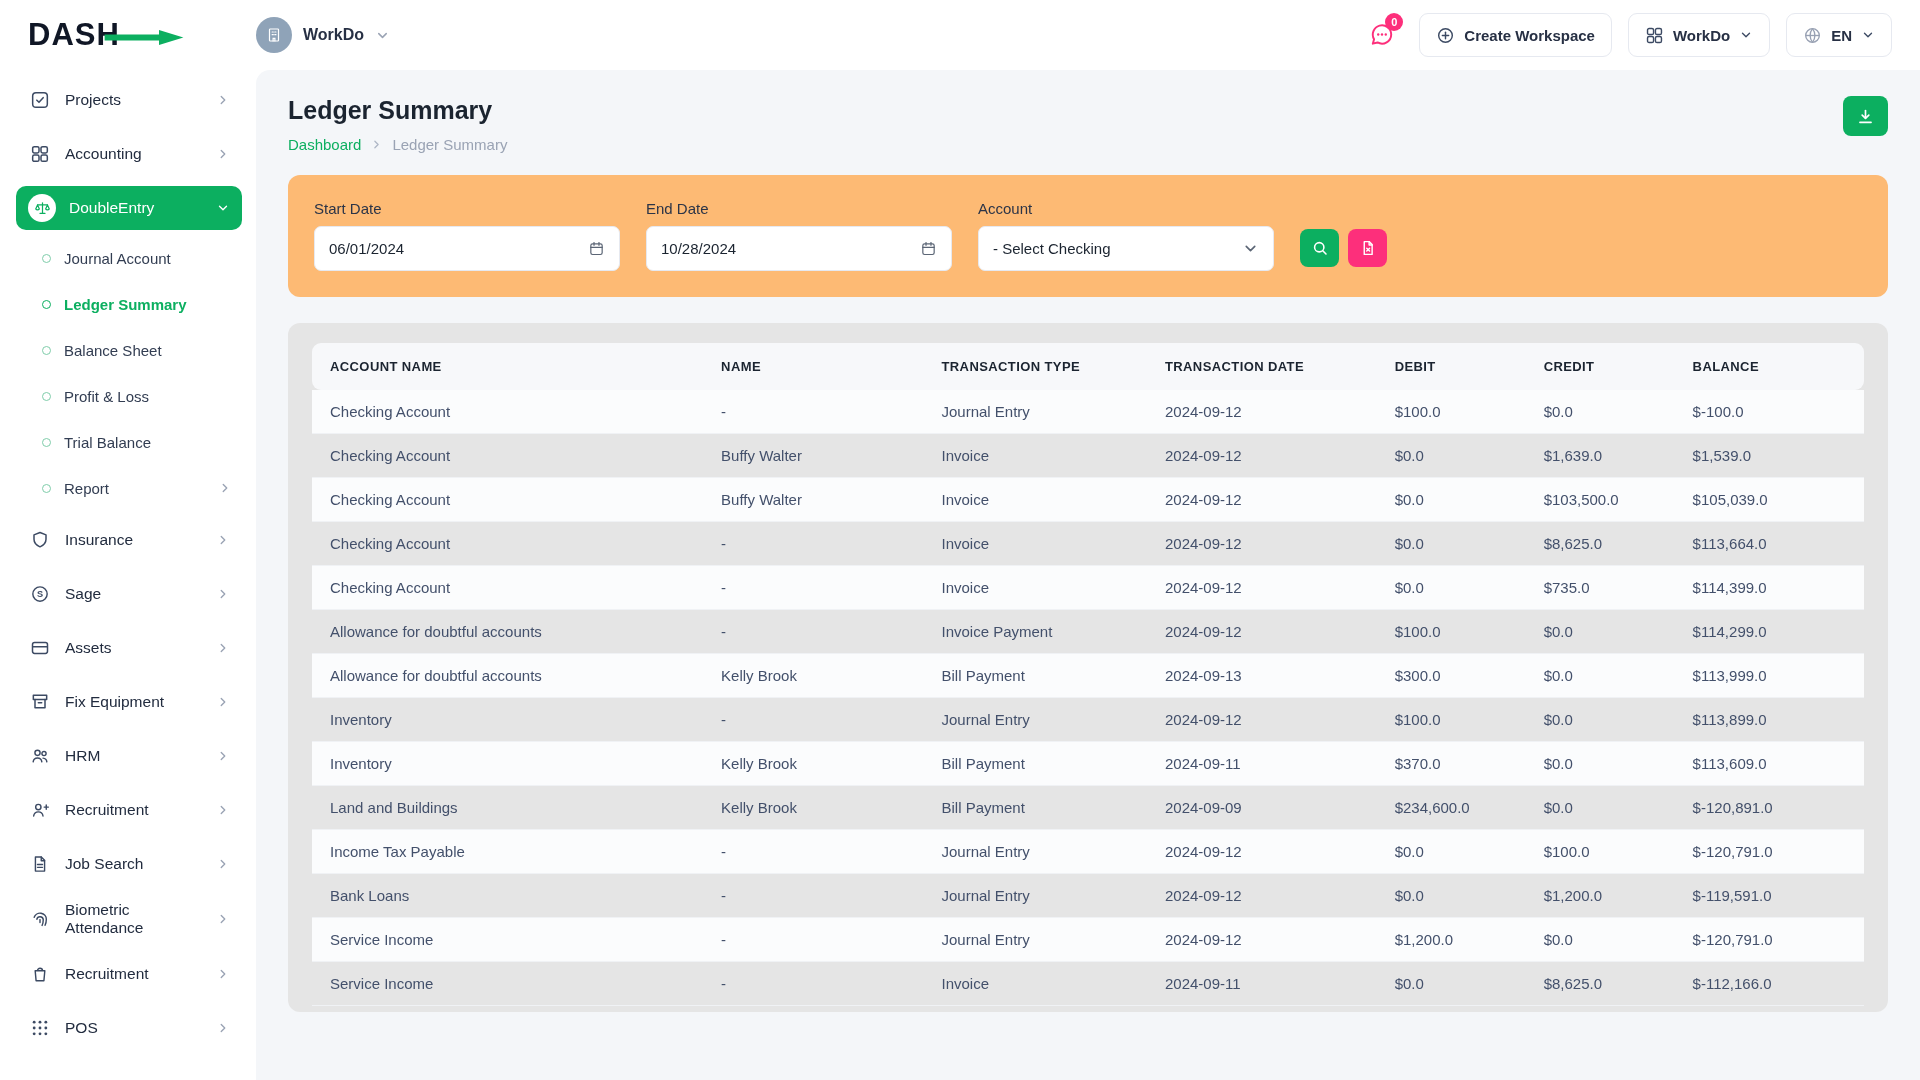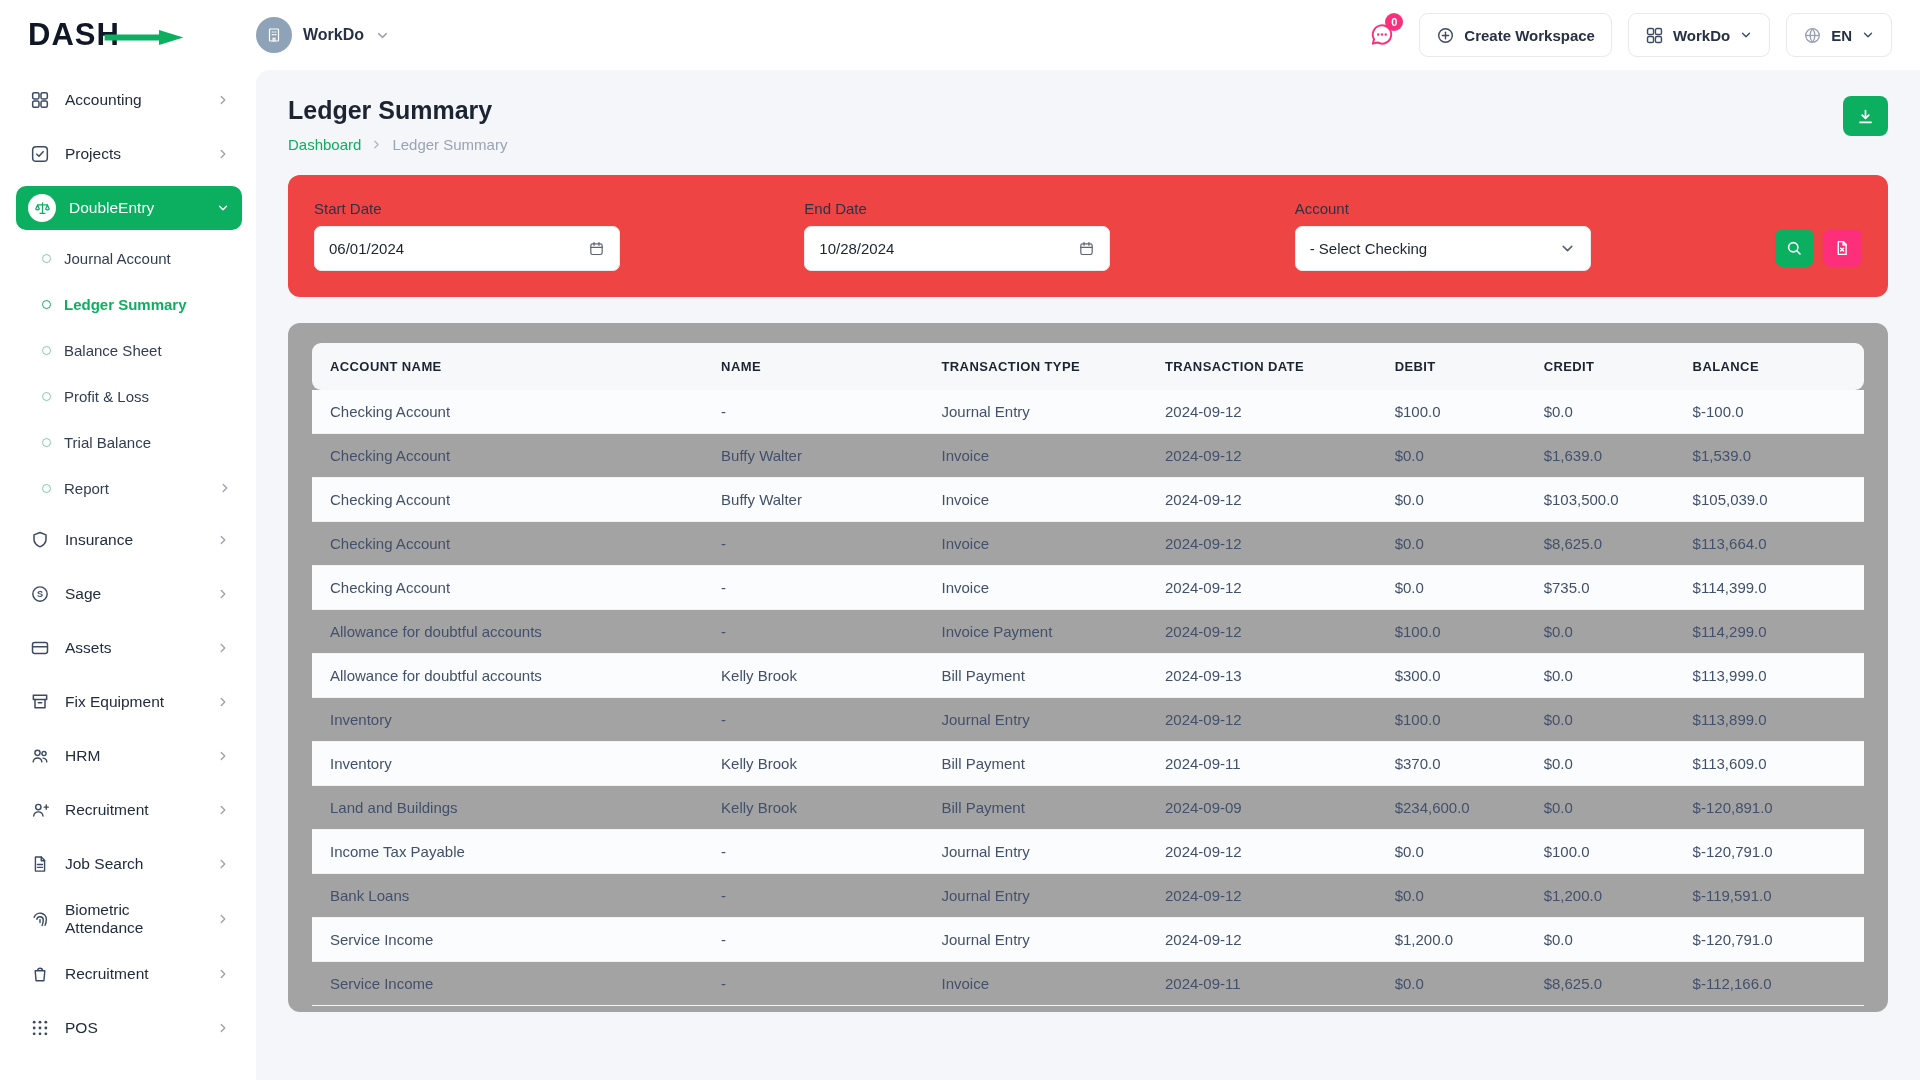"Accounting" div.sitem { order: before "Projects" -> after "Projects" }
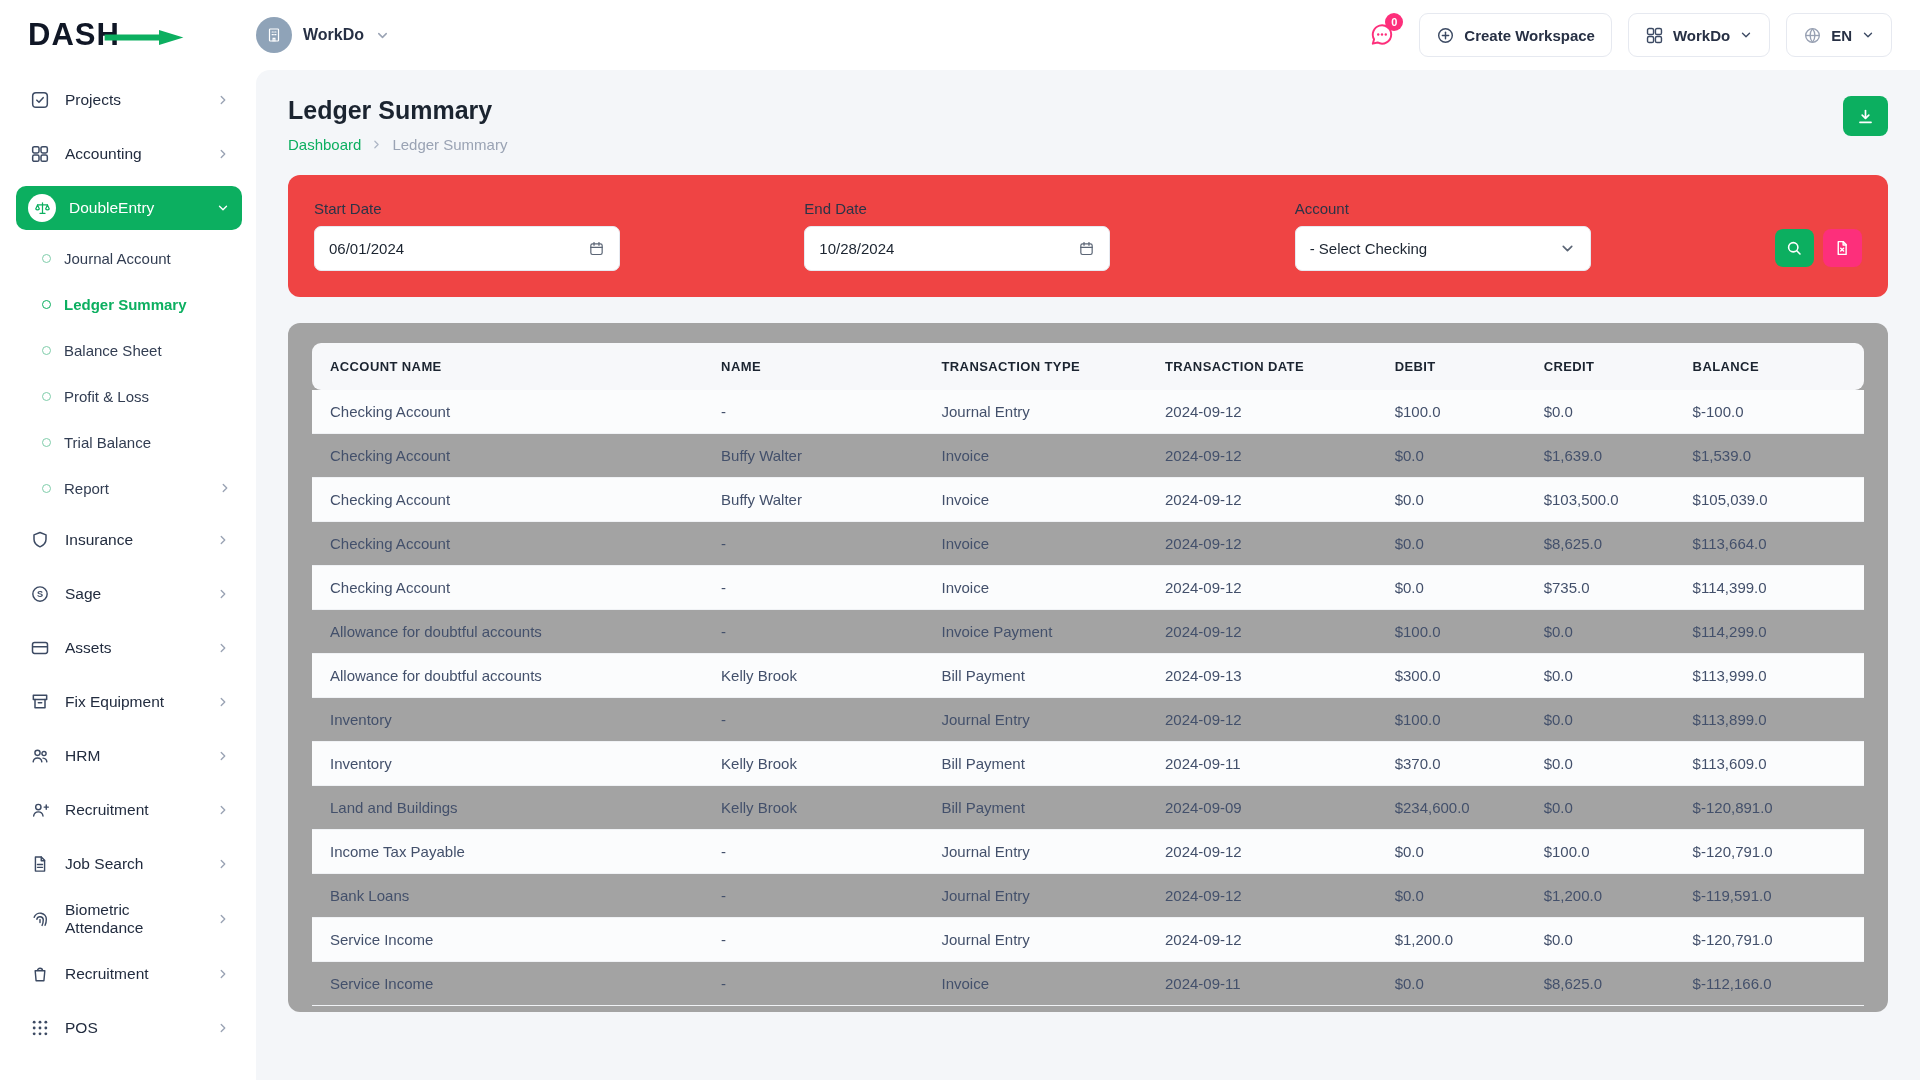"Start Date" .filter-card { background: #ef4444 -> #fdba74; justify-content: space-between -> flex-start }
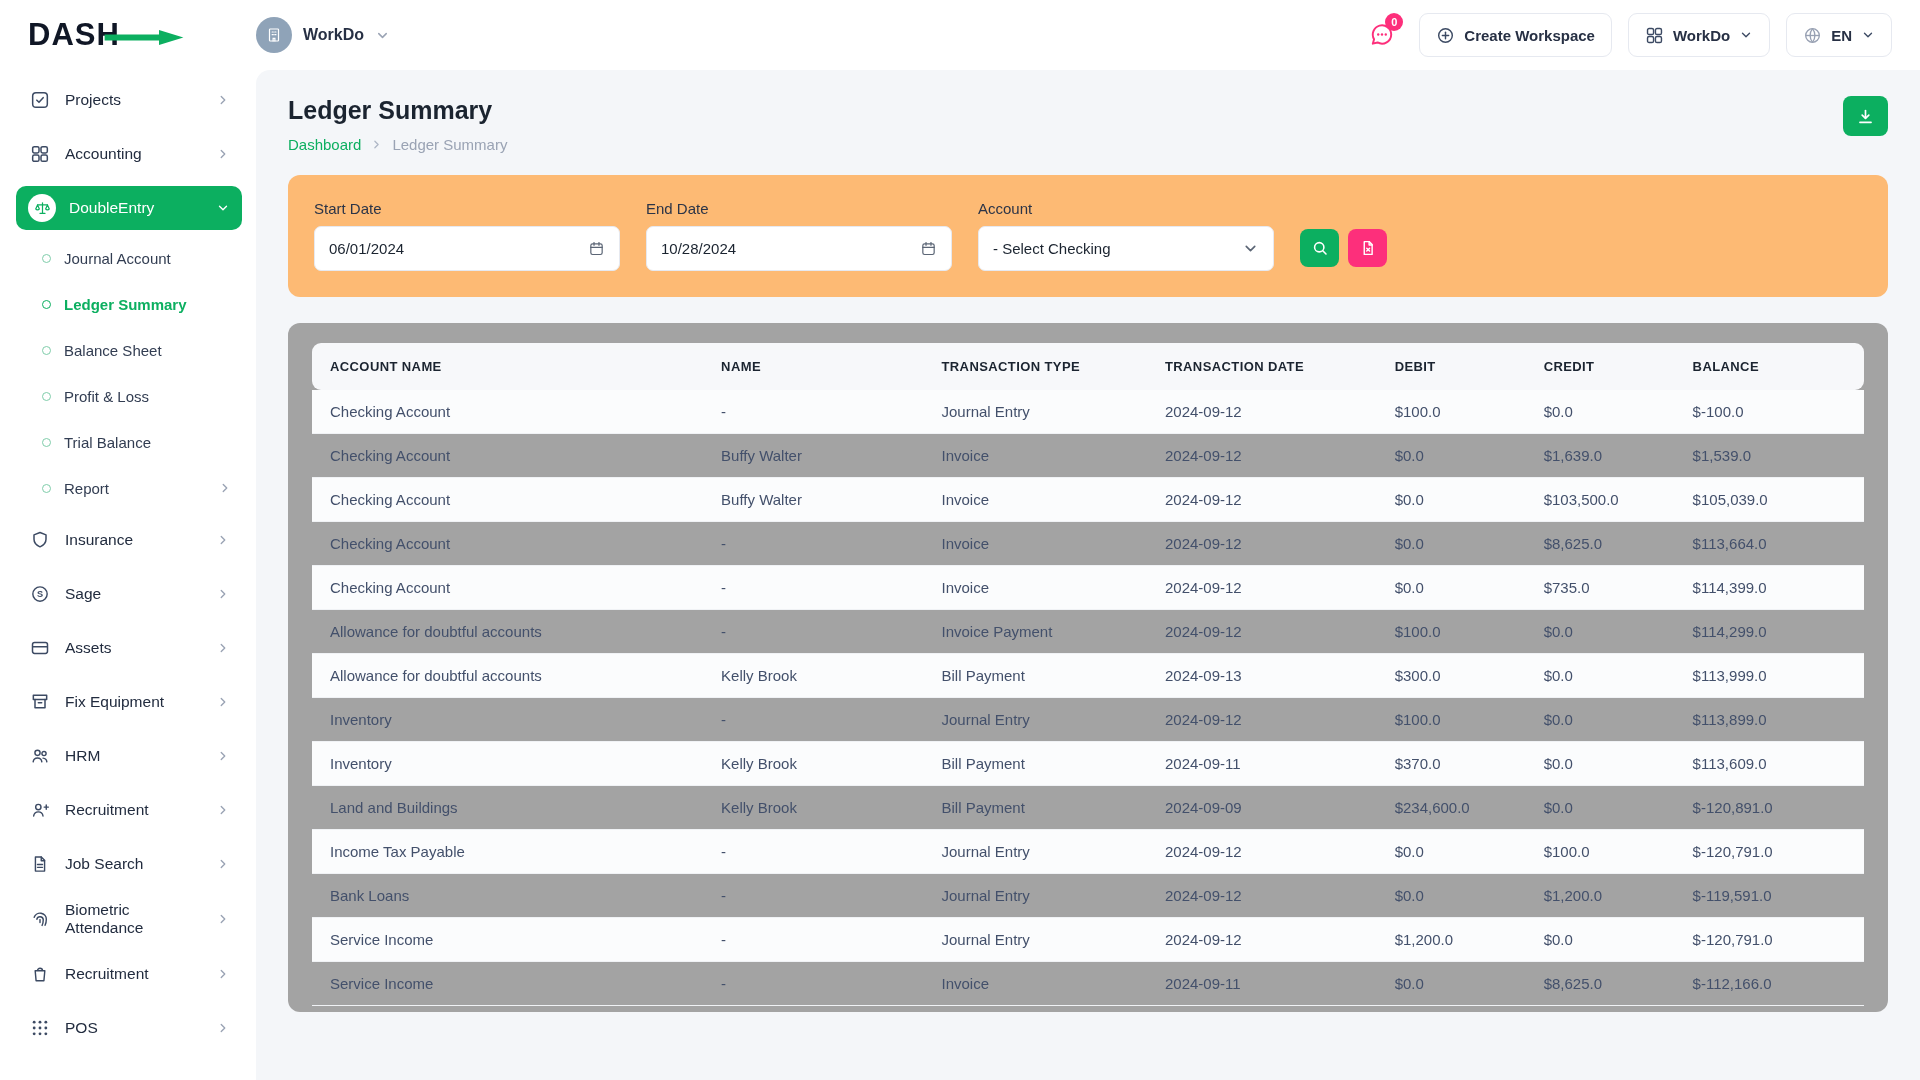"ACCOUNT NAME" .table-card { background: #a3a3a3 -> #e5e5e5 }
